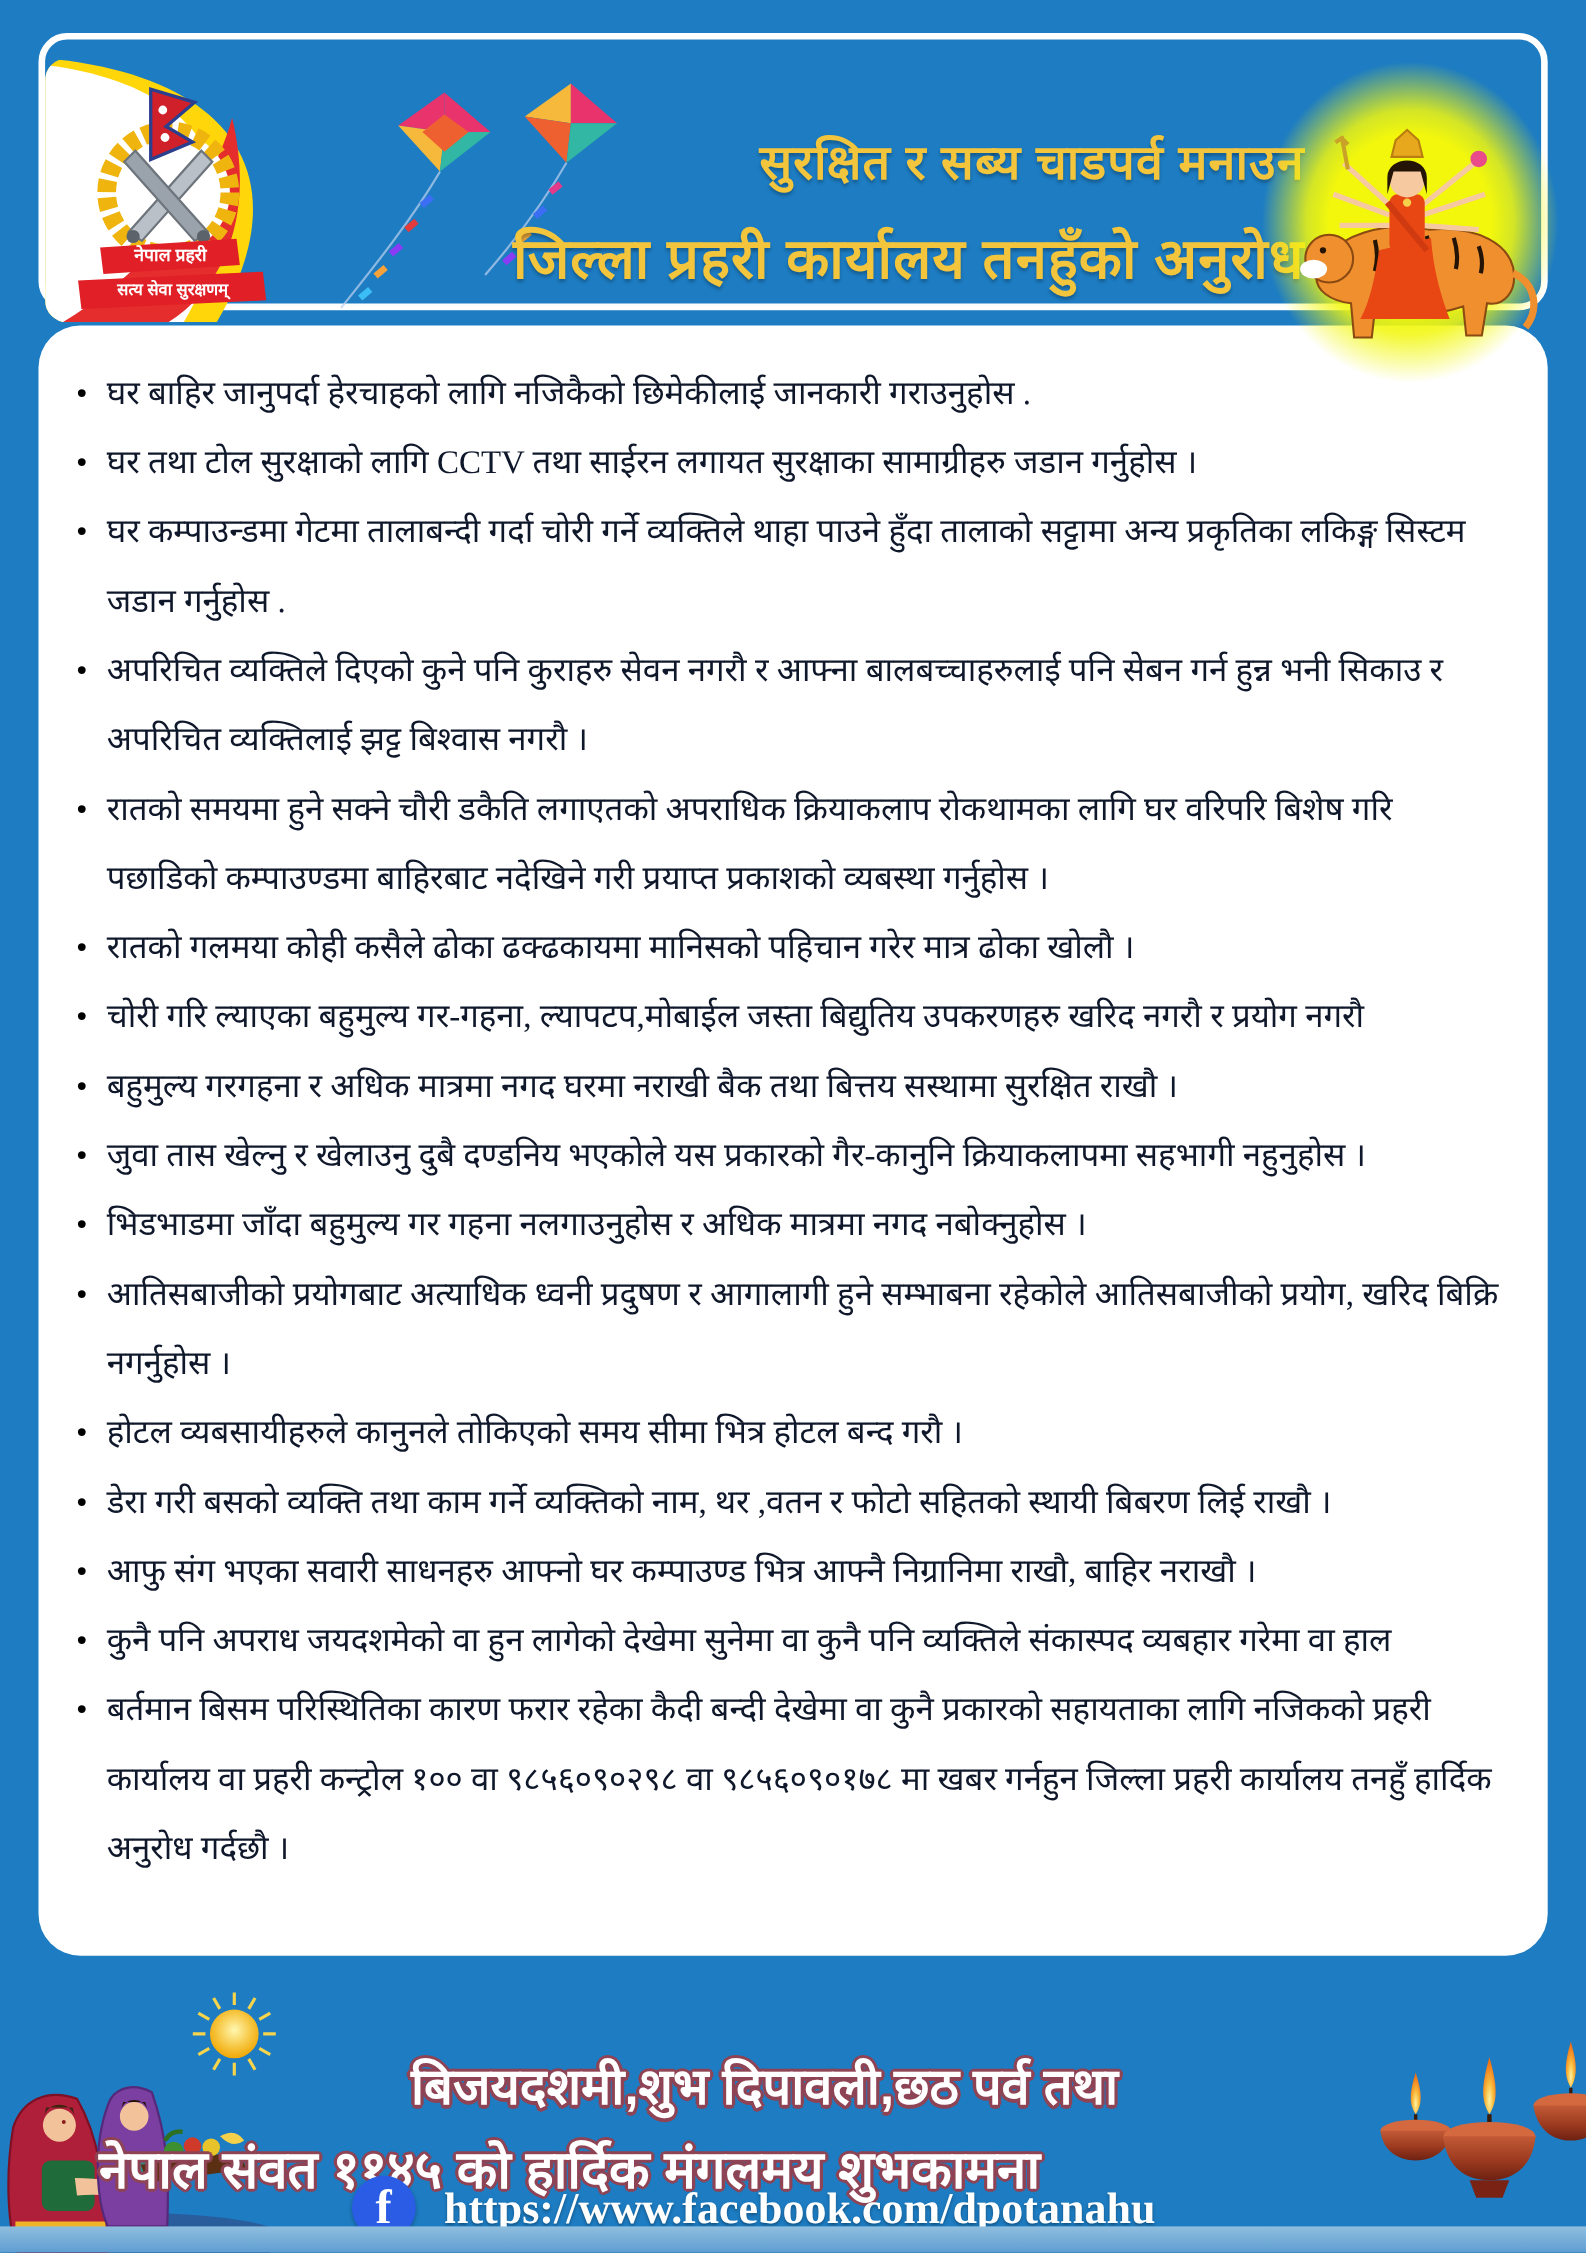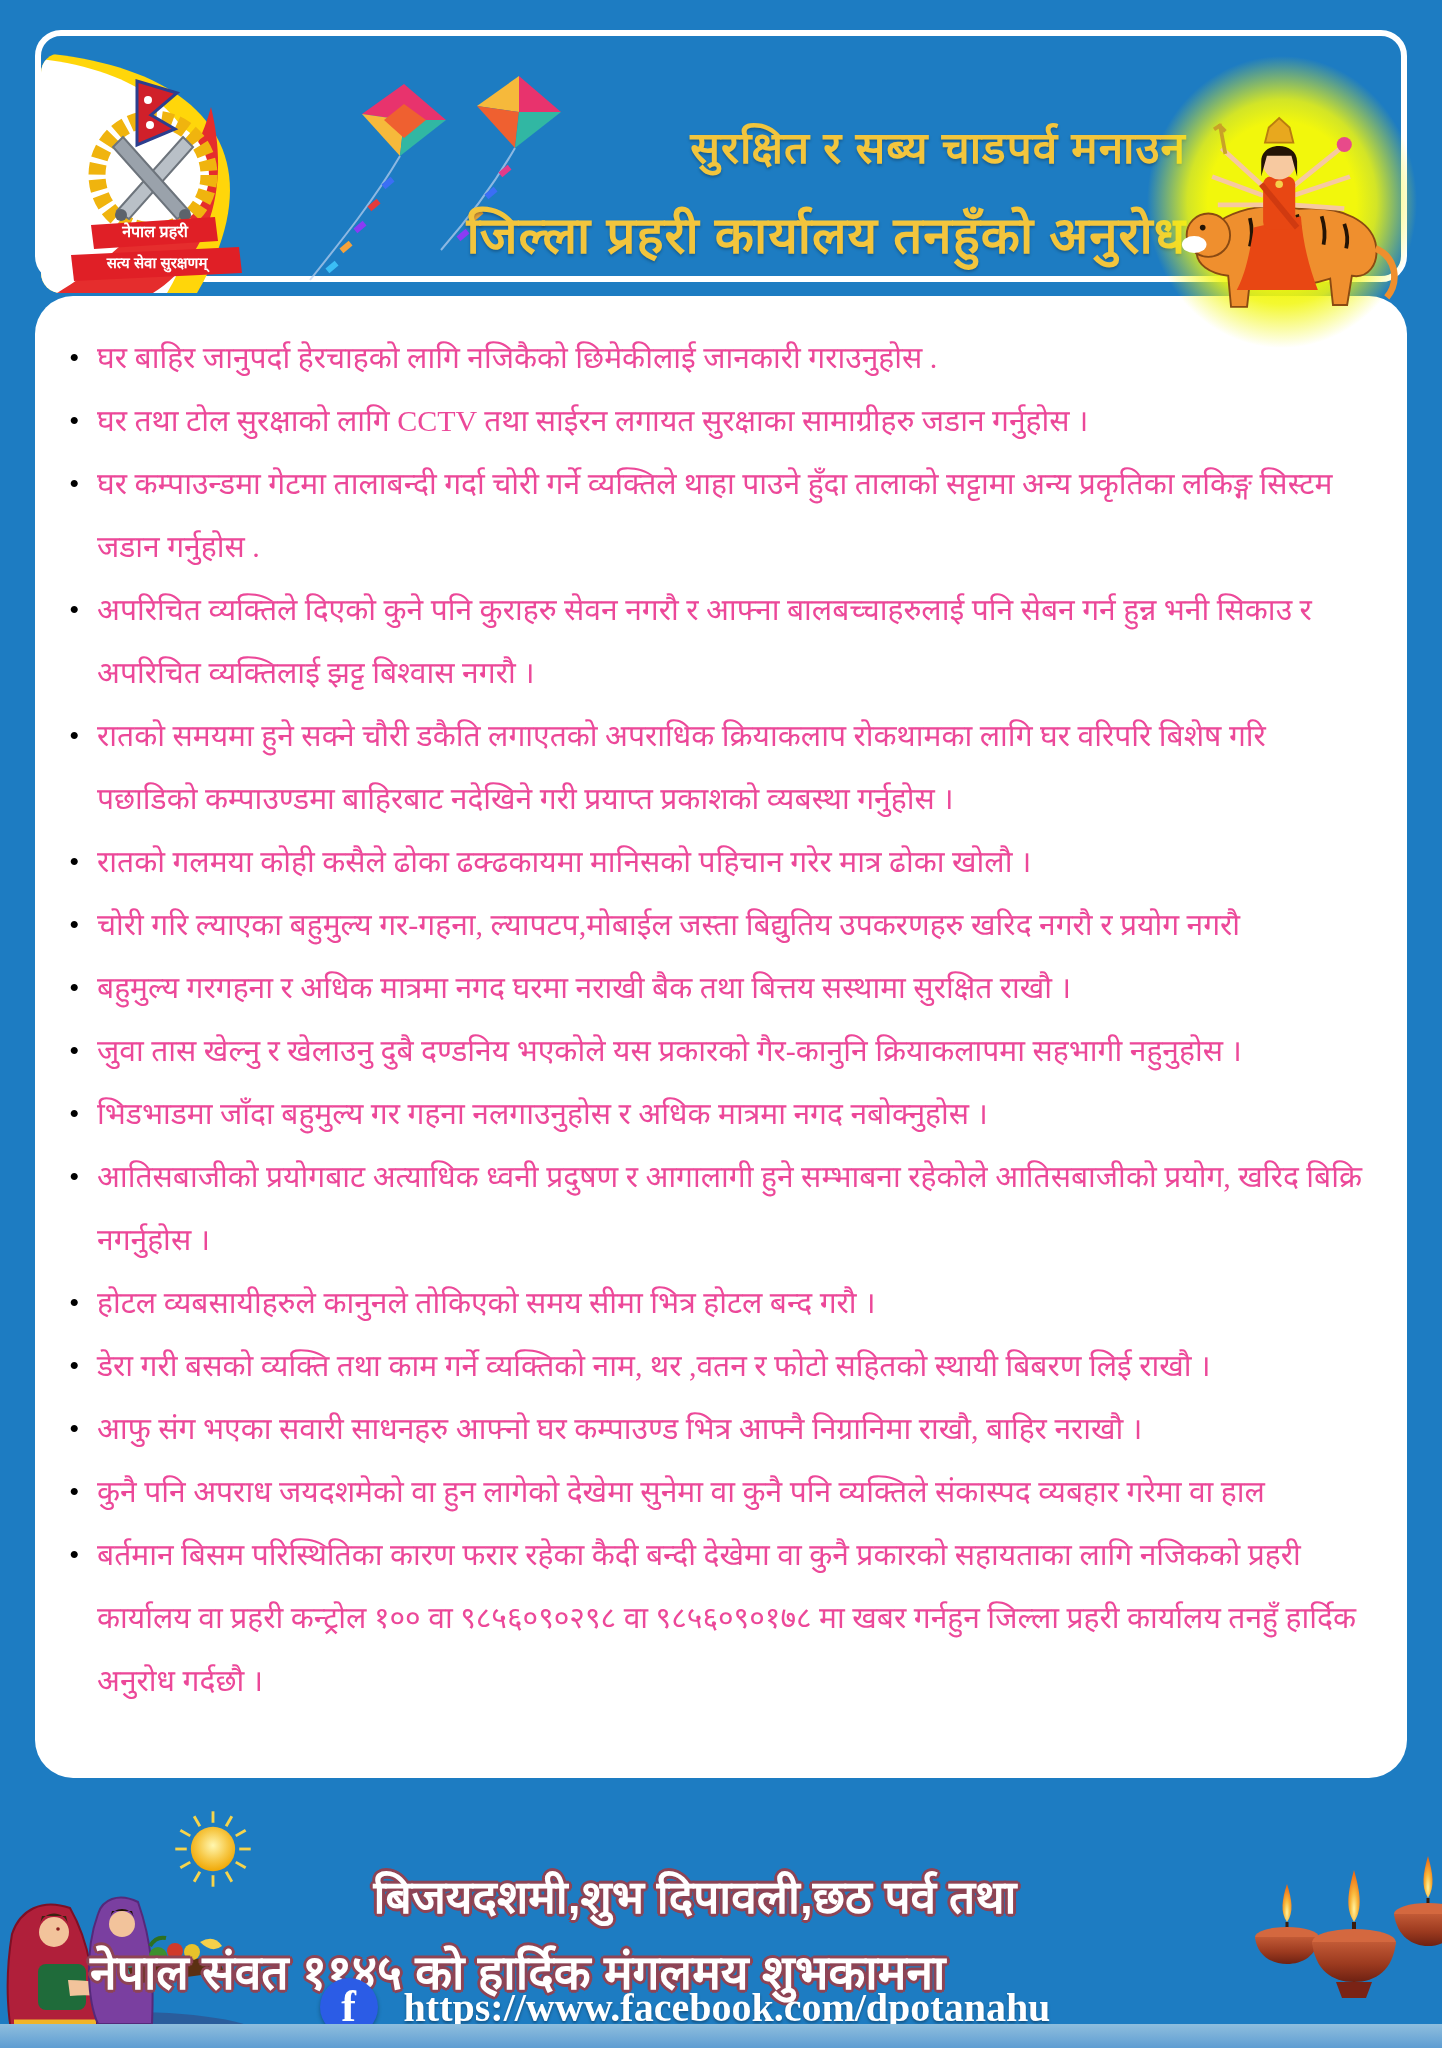"घर बाहिर जानुपर्दा हेरचाहको लागि" ul.guidelines { color: #ec4899 -> #0f172a }
